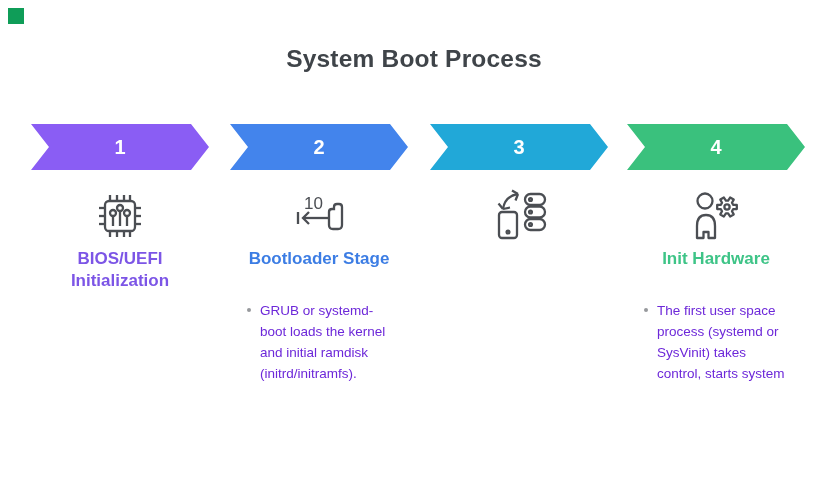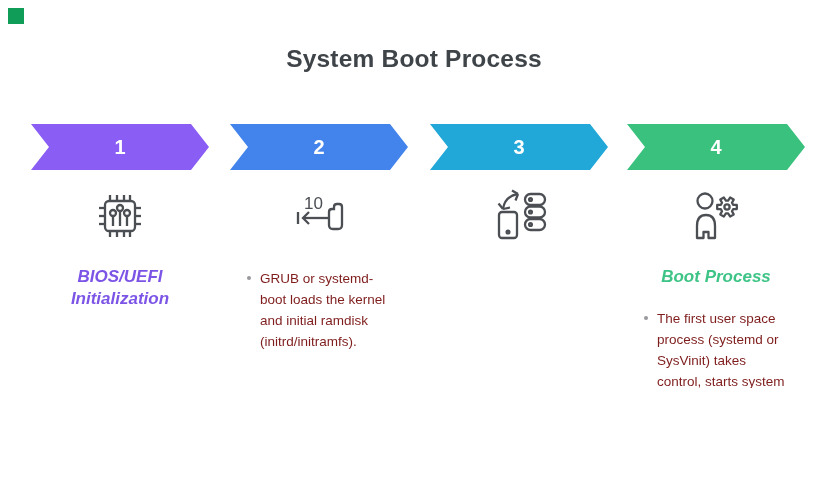"BIOS/UEFI Initialization" .step-heading { font-style: italic -> none; margin: 18px auto 0 auto -> 0 auto 0 auto }
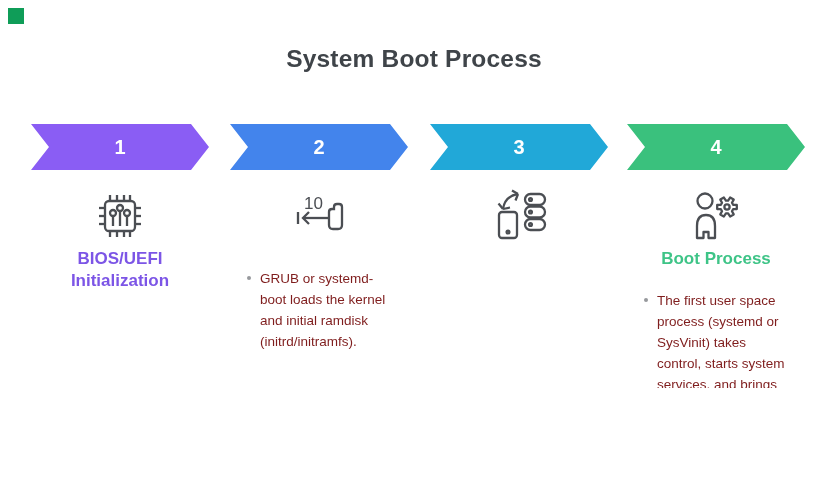"Bootloader Stage" div.step-heading { html: none -> <div>Bootloader Stage</div> }
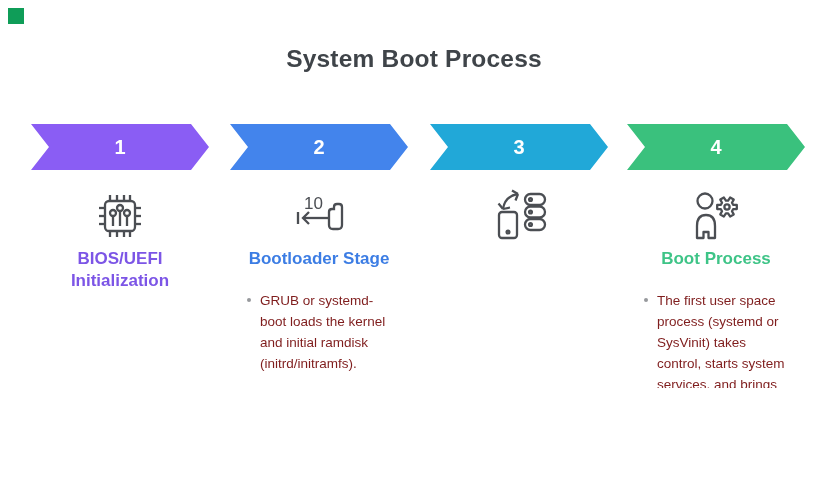"Boot Process" div.step-heading { text: Boot Process -> Init Hardware }
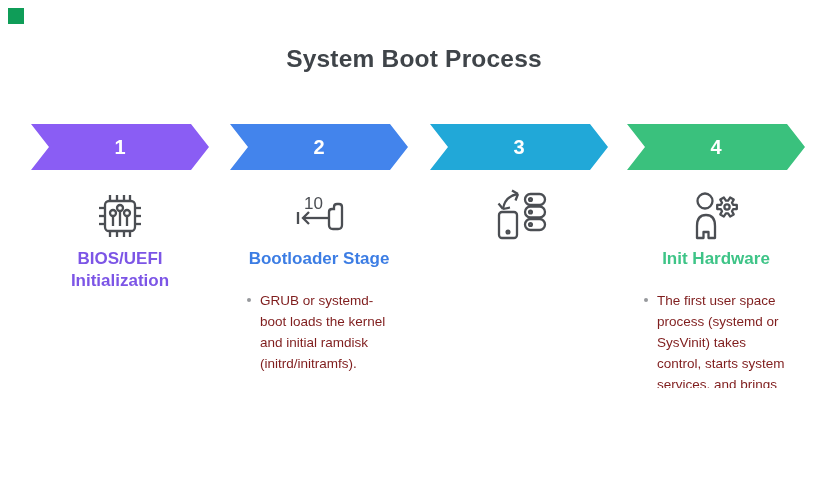"GRUB or systemd-boot loads the" ul.body-list { color: #7f1d1d -> #6d28d9; margin: 20px 0 0 0 -> 30px 0 0 0 }
